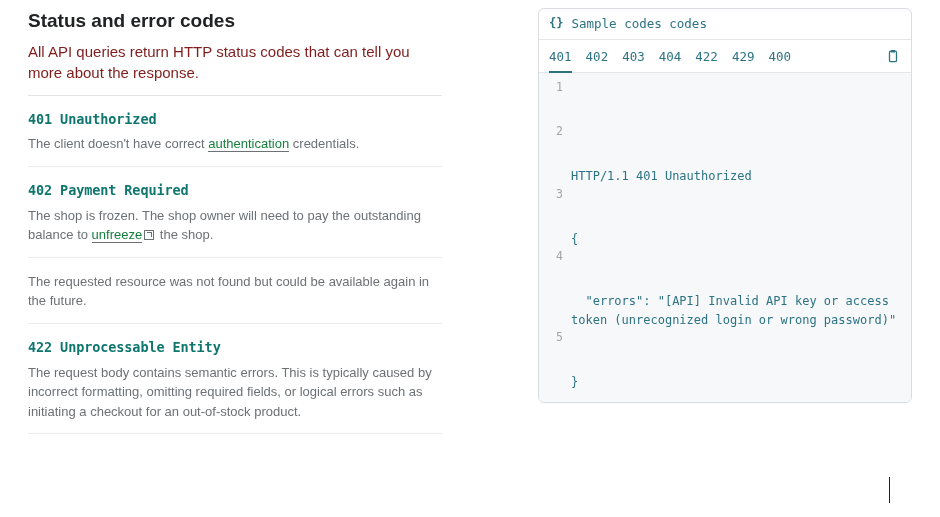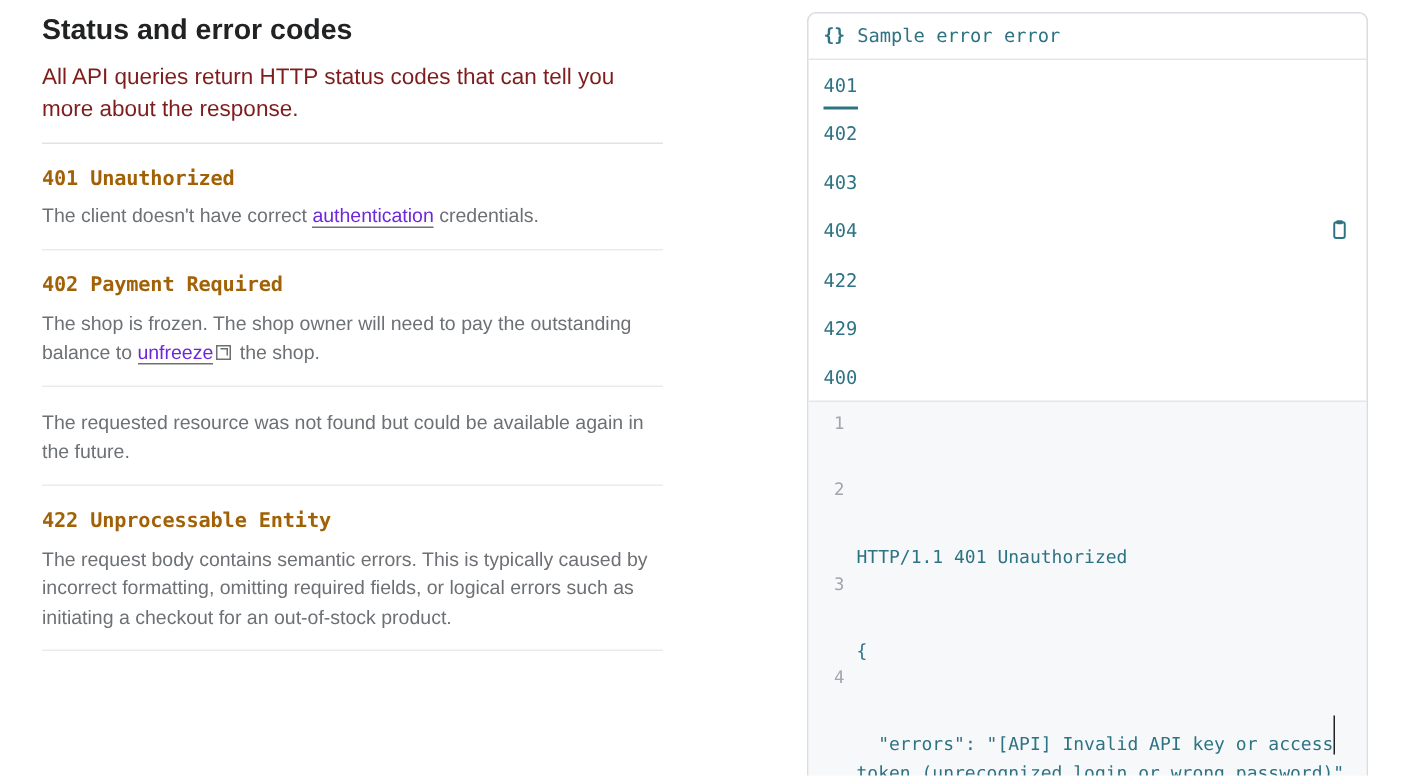"Sample error error" span.panel-title { text: error error -> codes codes }
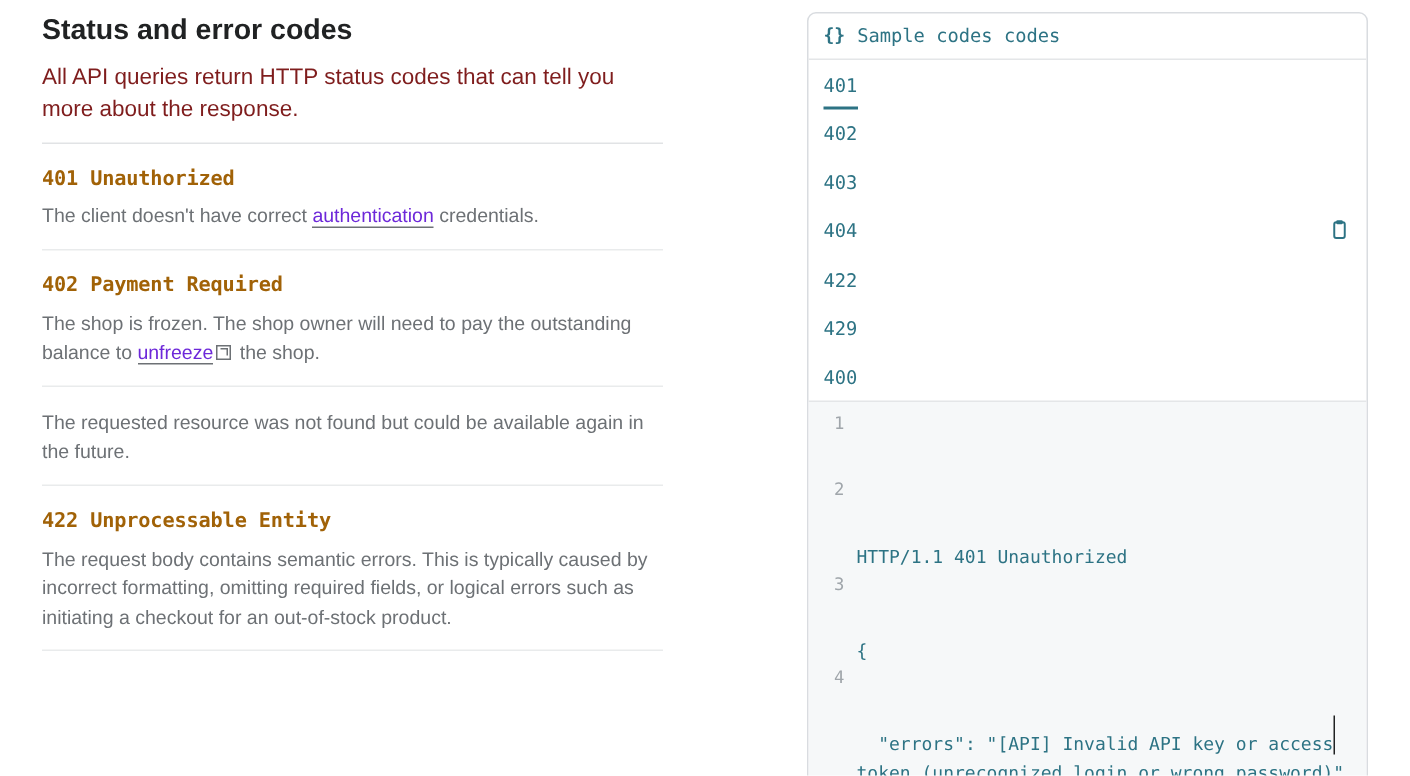"401" .tabs { flex-direction: column -> none }
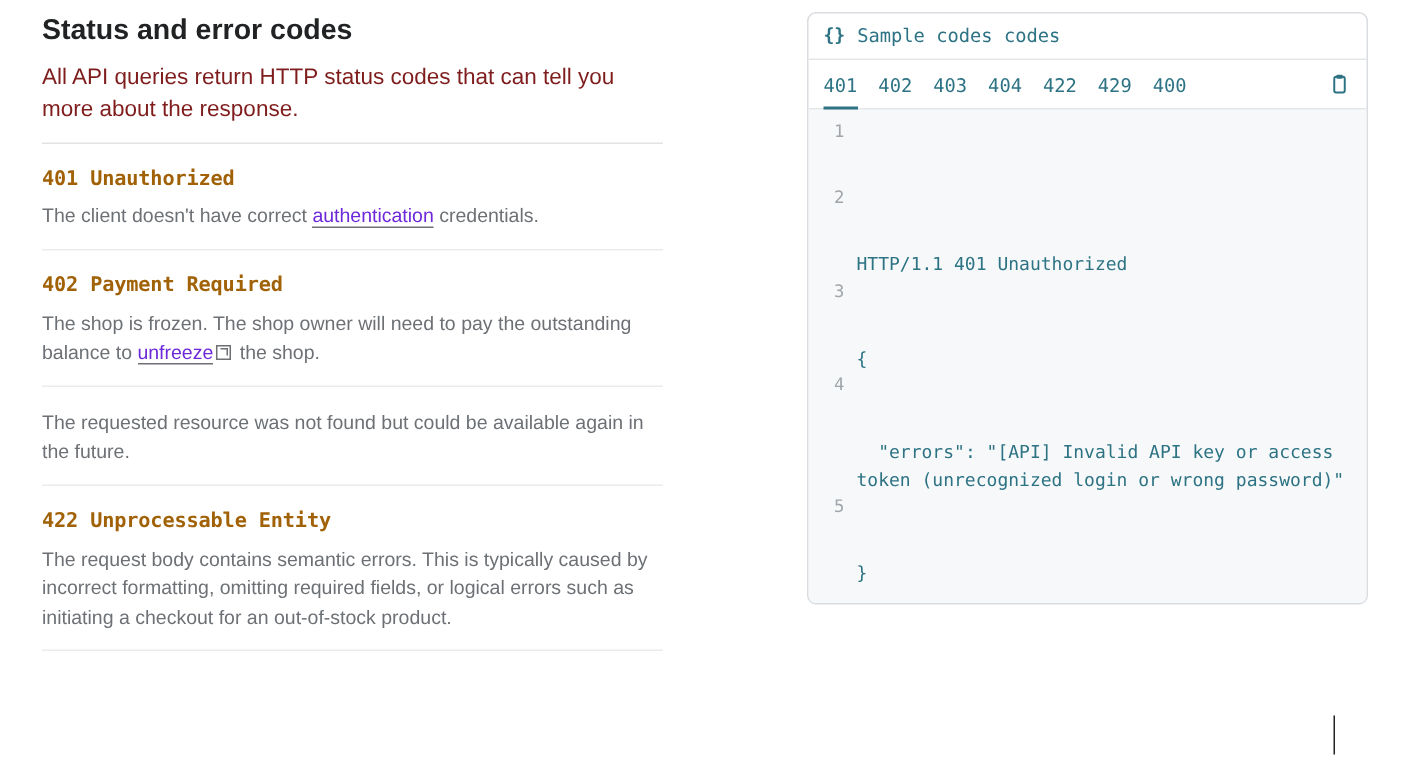"401 Unauthorized" .entry-heading { color: #a16207 -> #0f766e }
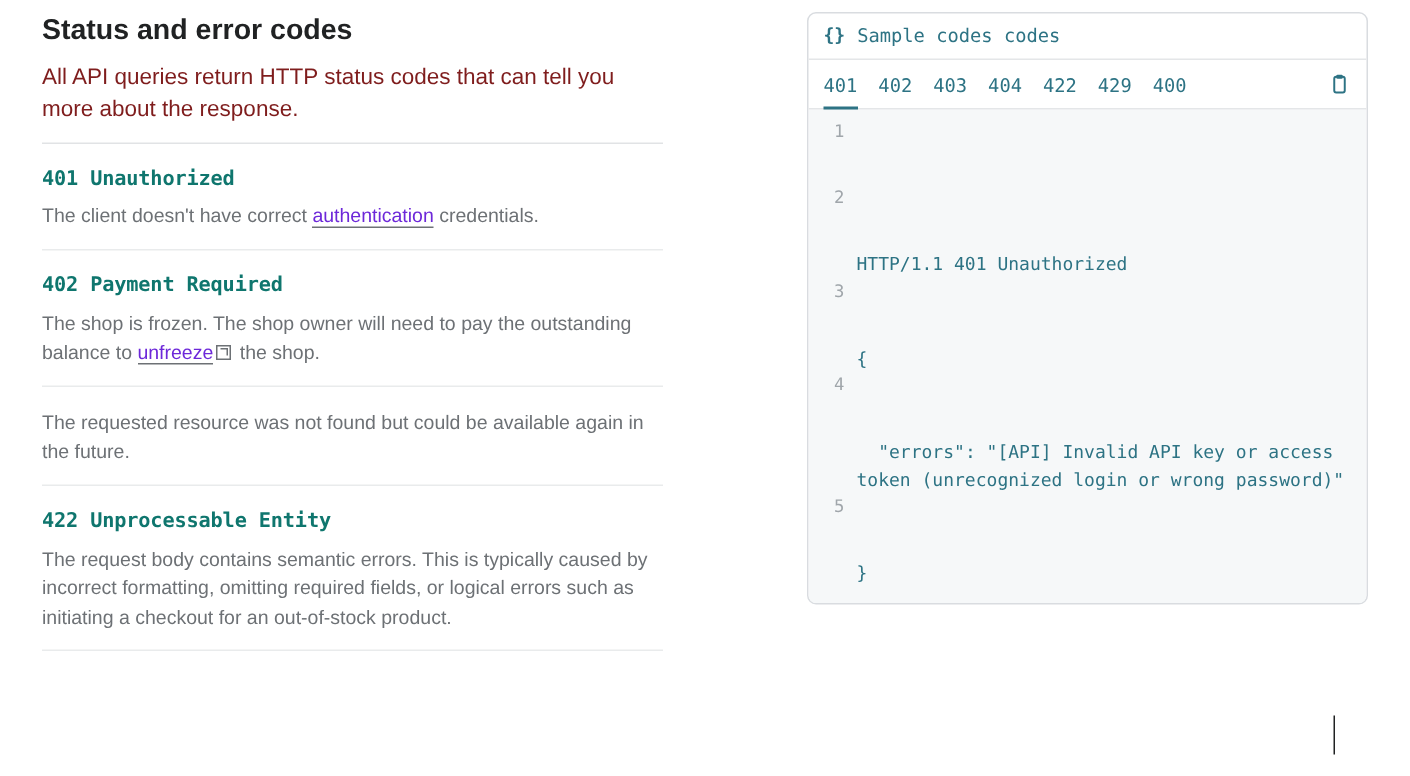"authentication" a.inline { color: #6d28d9 -> #15803d }
